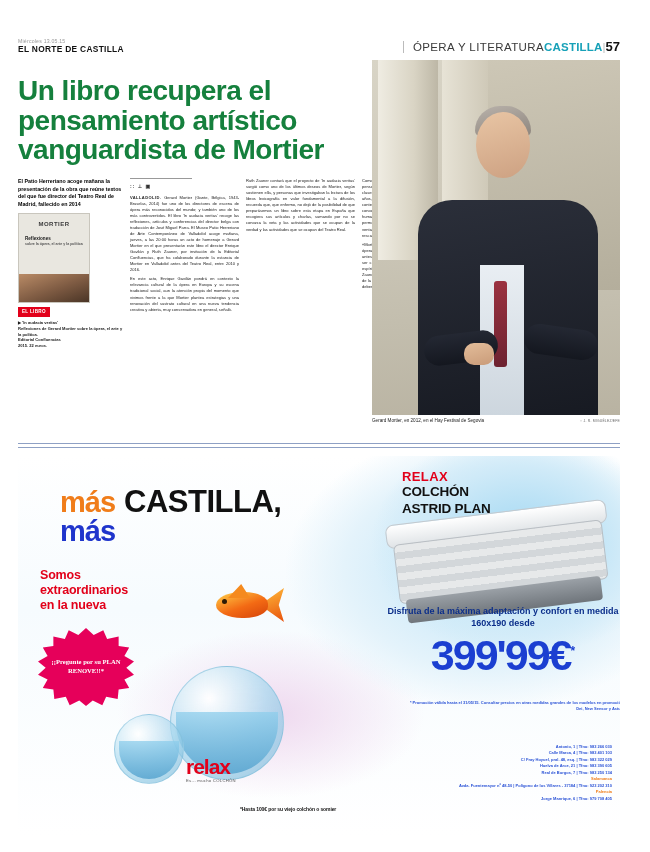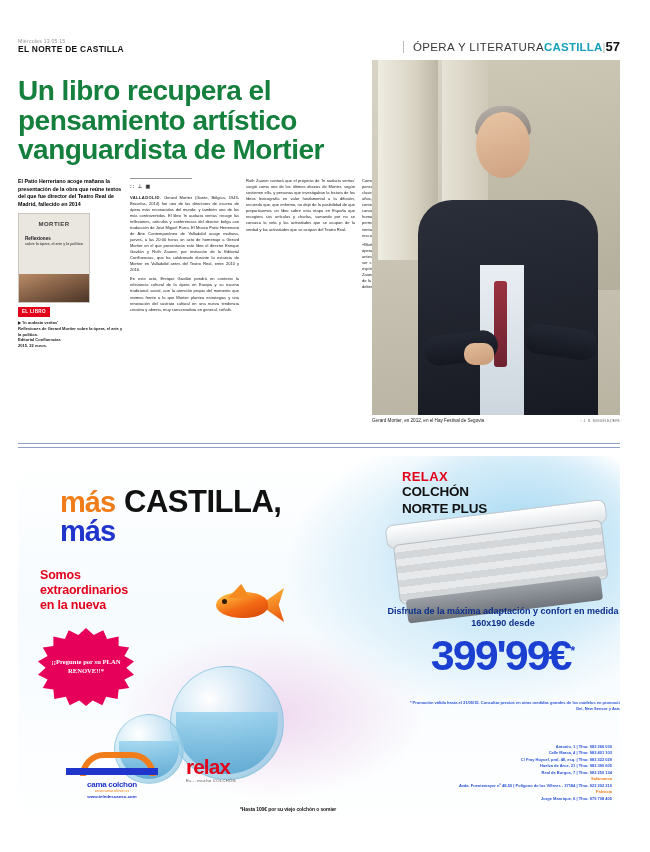"NORTE PLUS" div.ad-model { text: NORTE PLUS -> ASTRID PLAN }
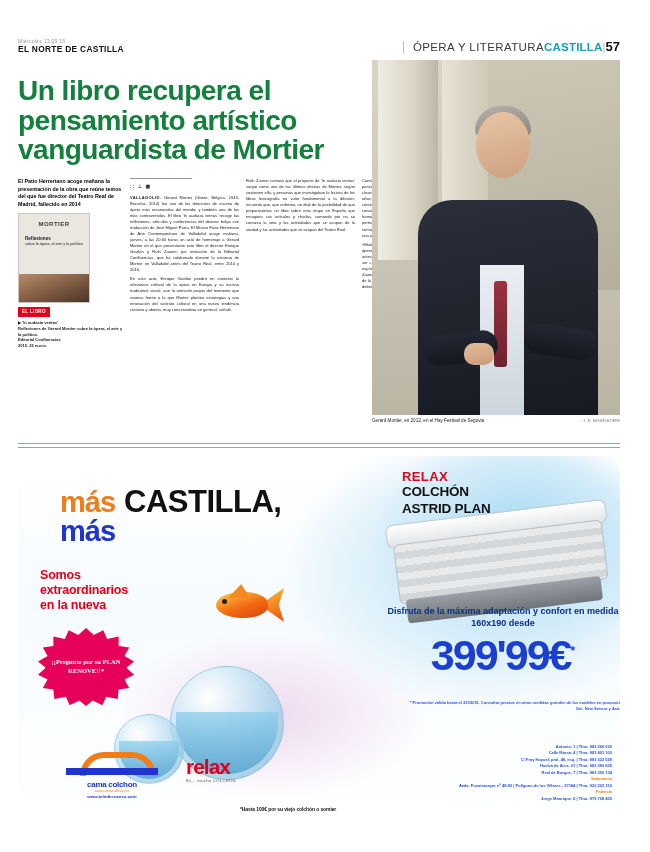"cama colchon" div.logo-cama { html: <div> <div> <div></div> <div></div> </div> <div>cama colchon</div> <div>www.camacolchon.es</div> <div>www.teledescanso.com</div> </div> -> none }
